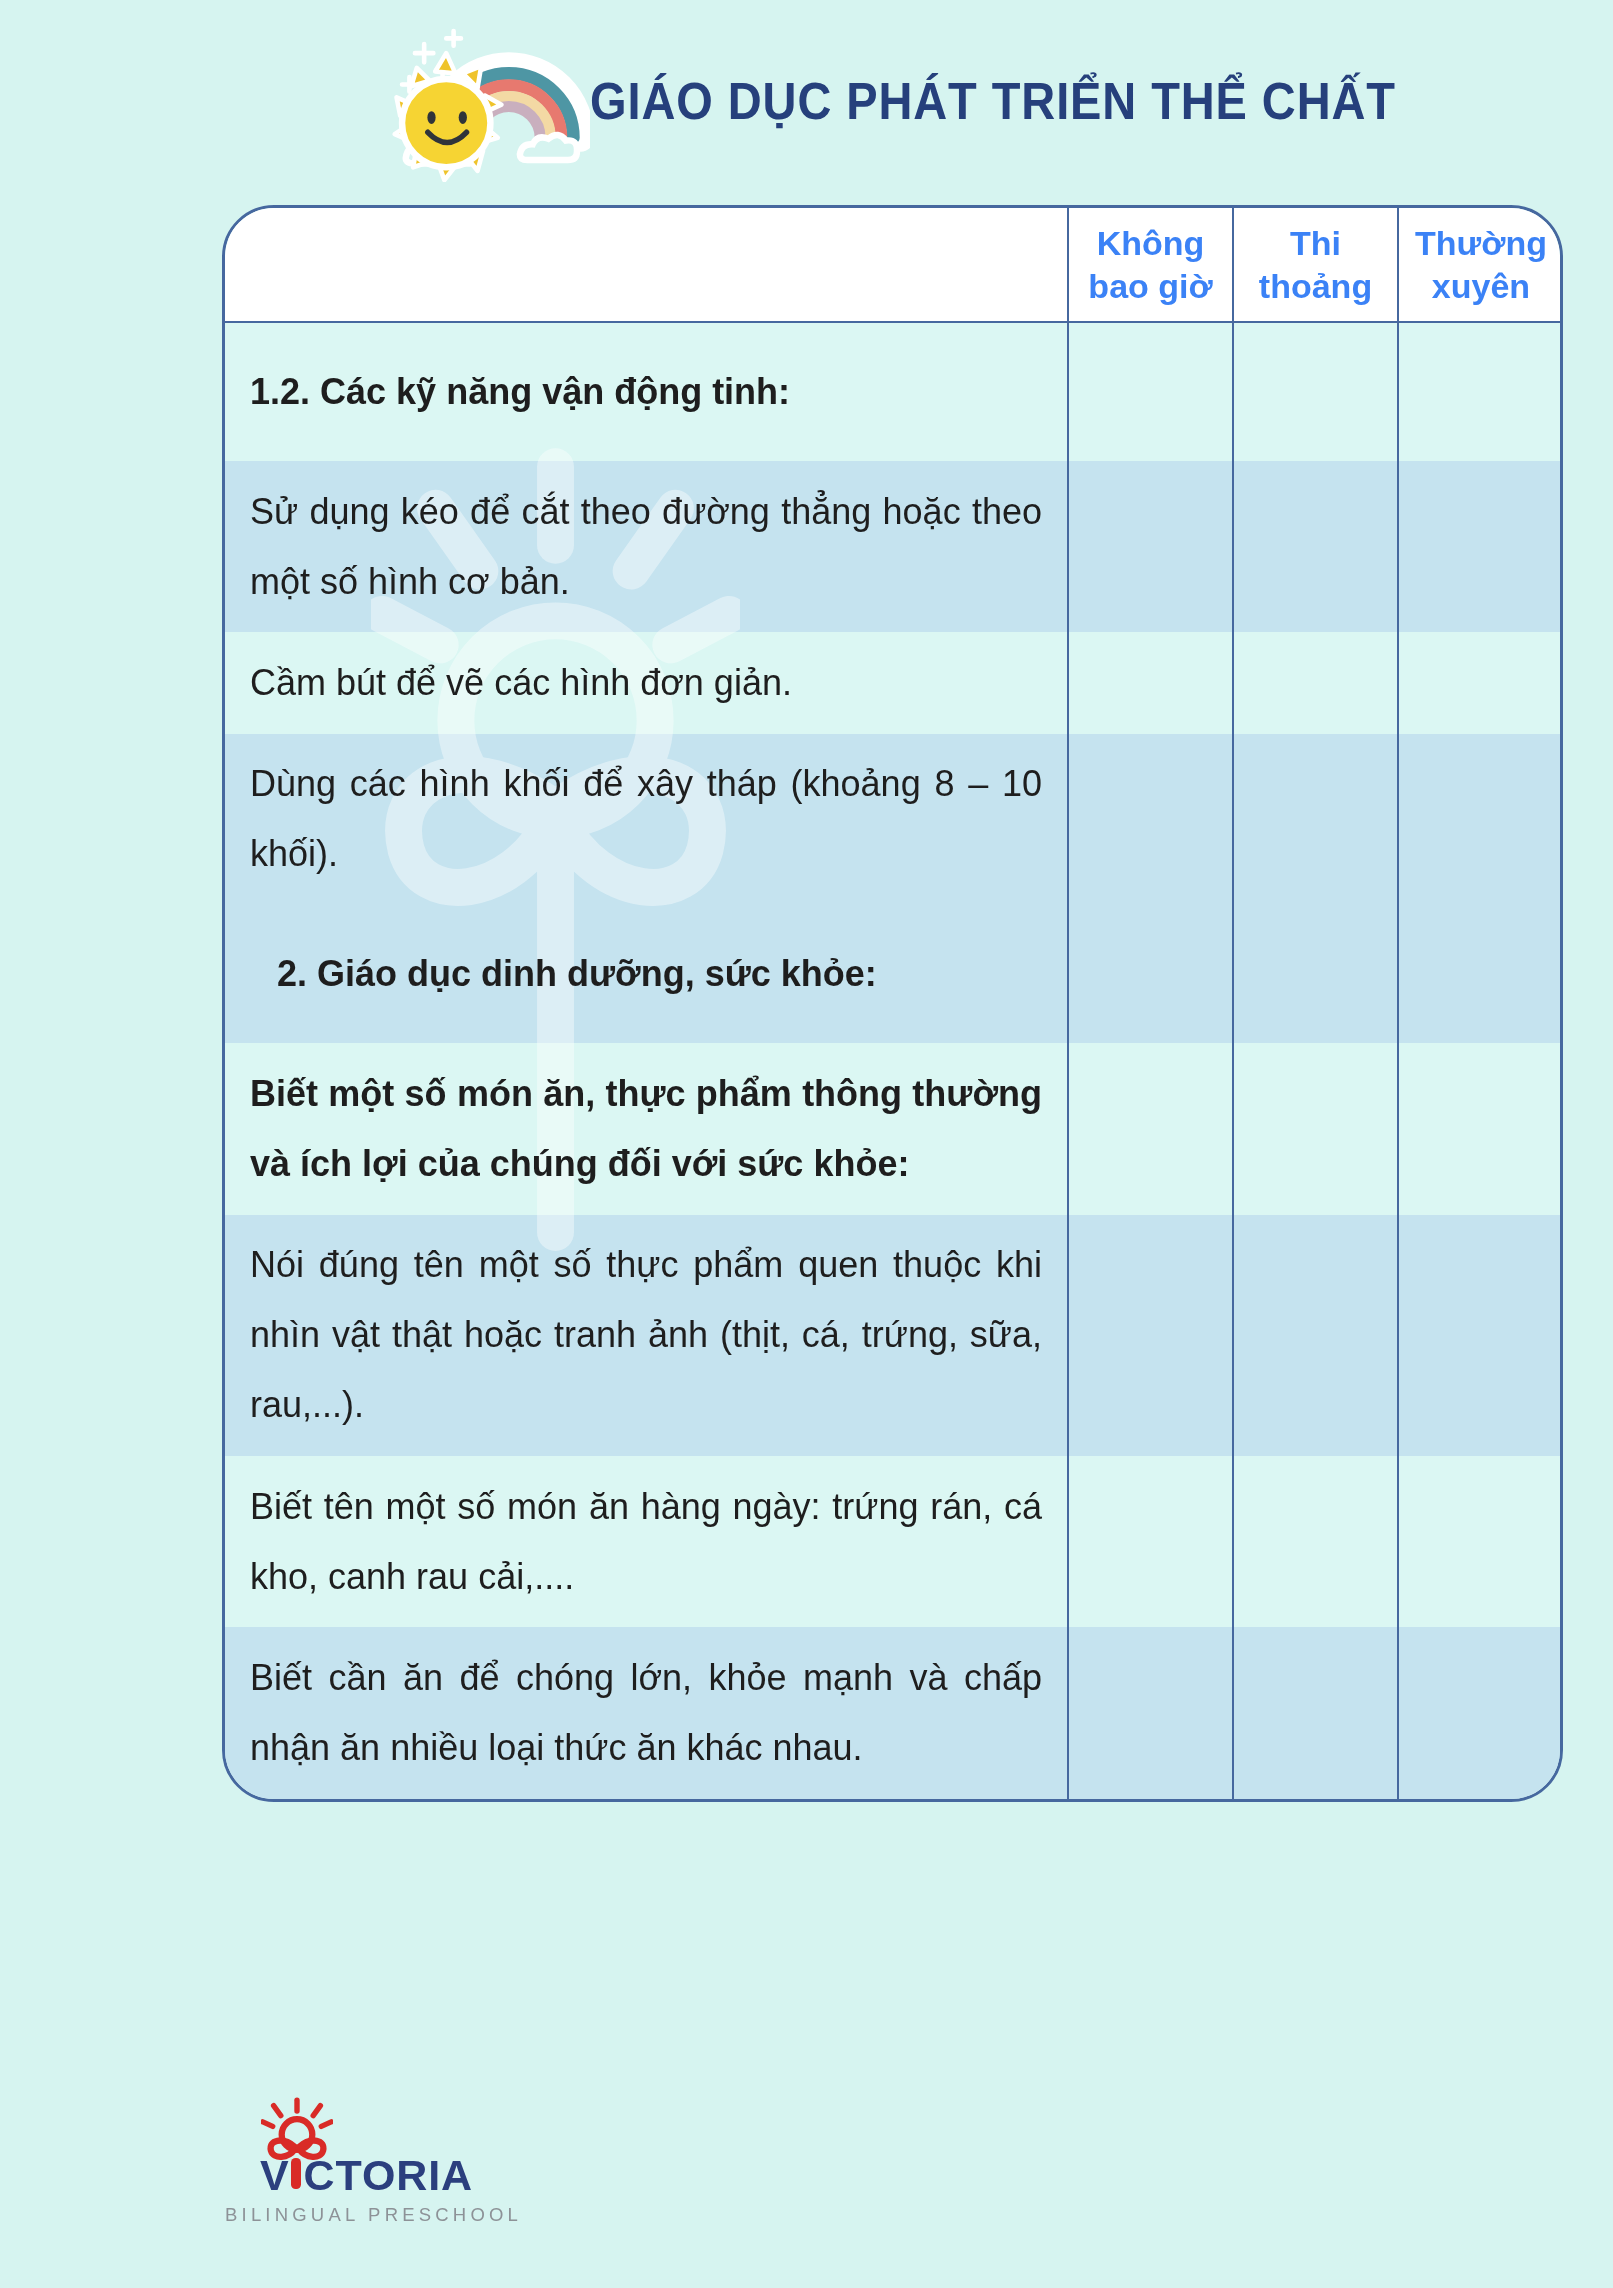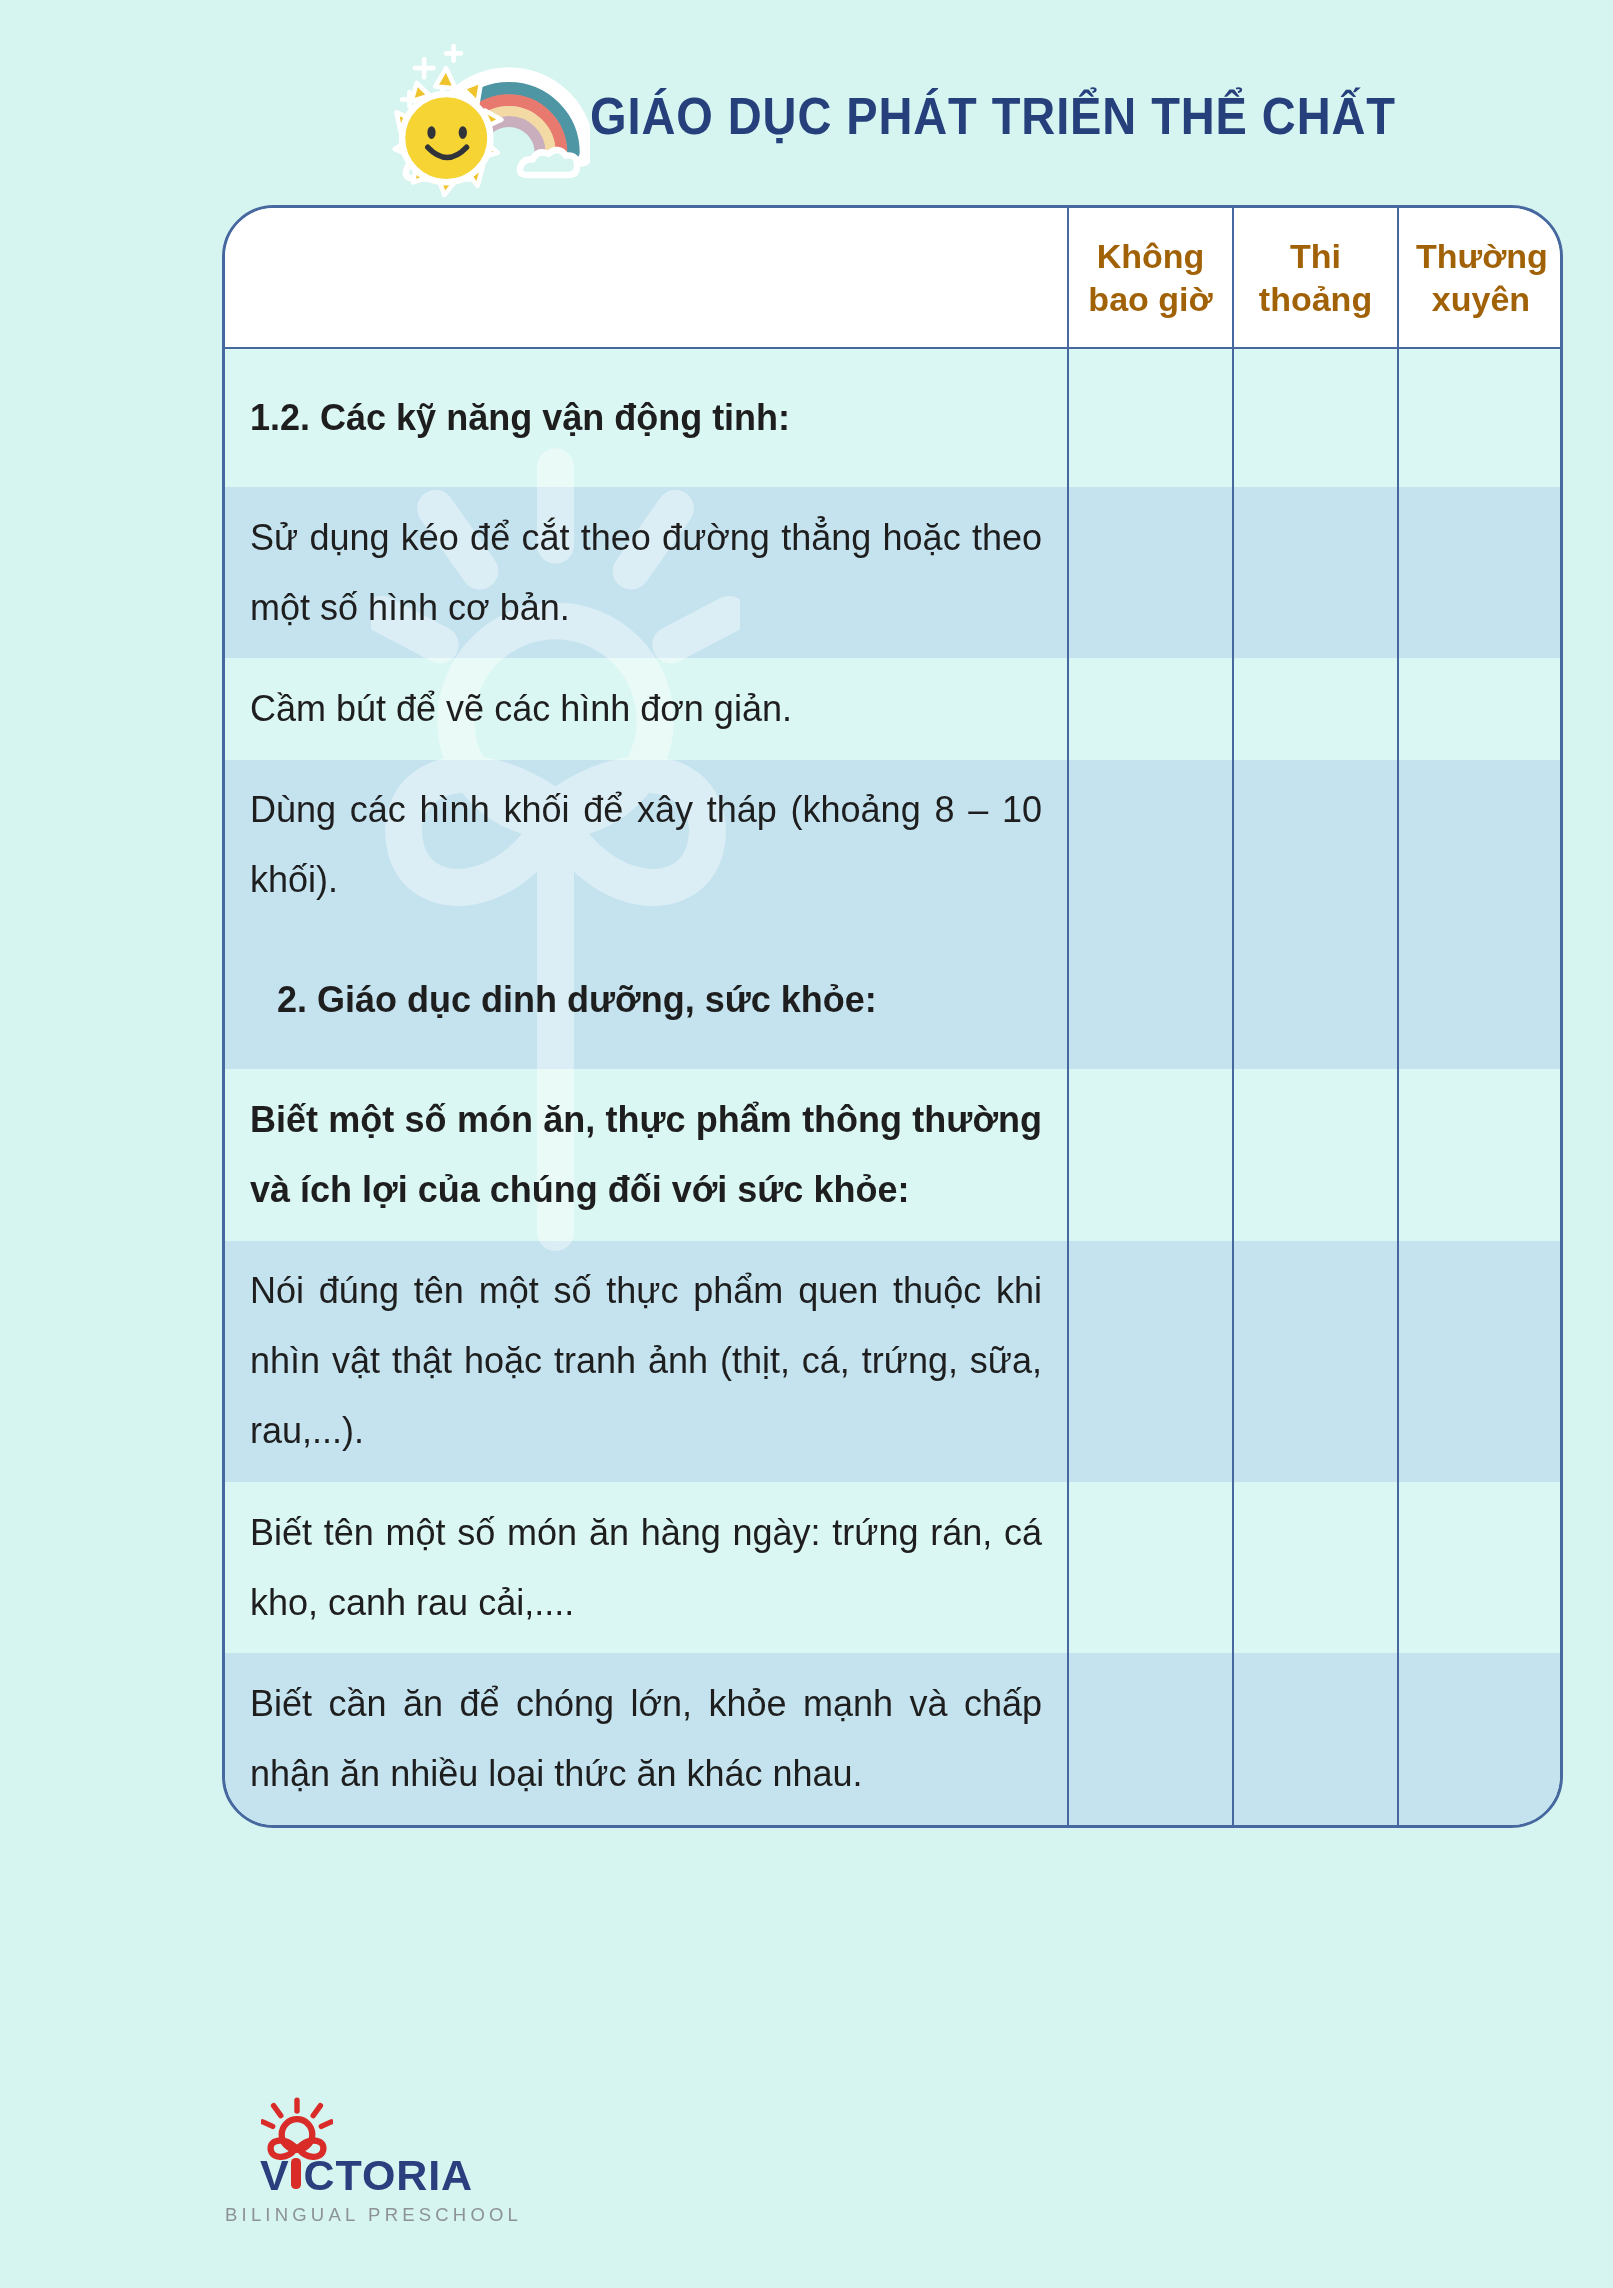"GIÁO DỤC PHÁT TRIỂN THỂ" .header { top: 28px -> 13px }
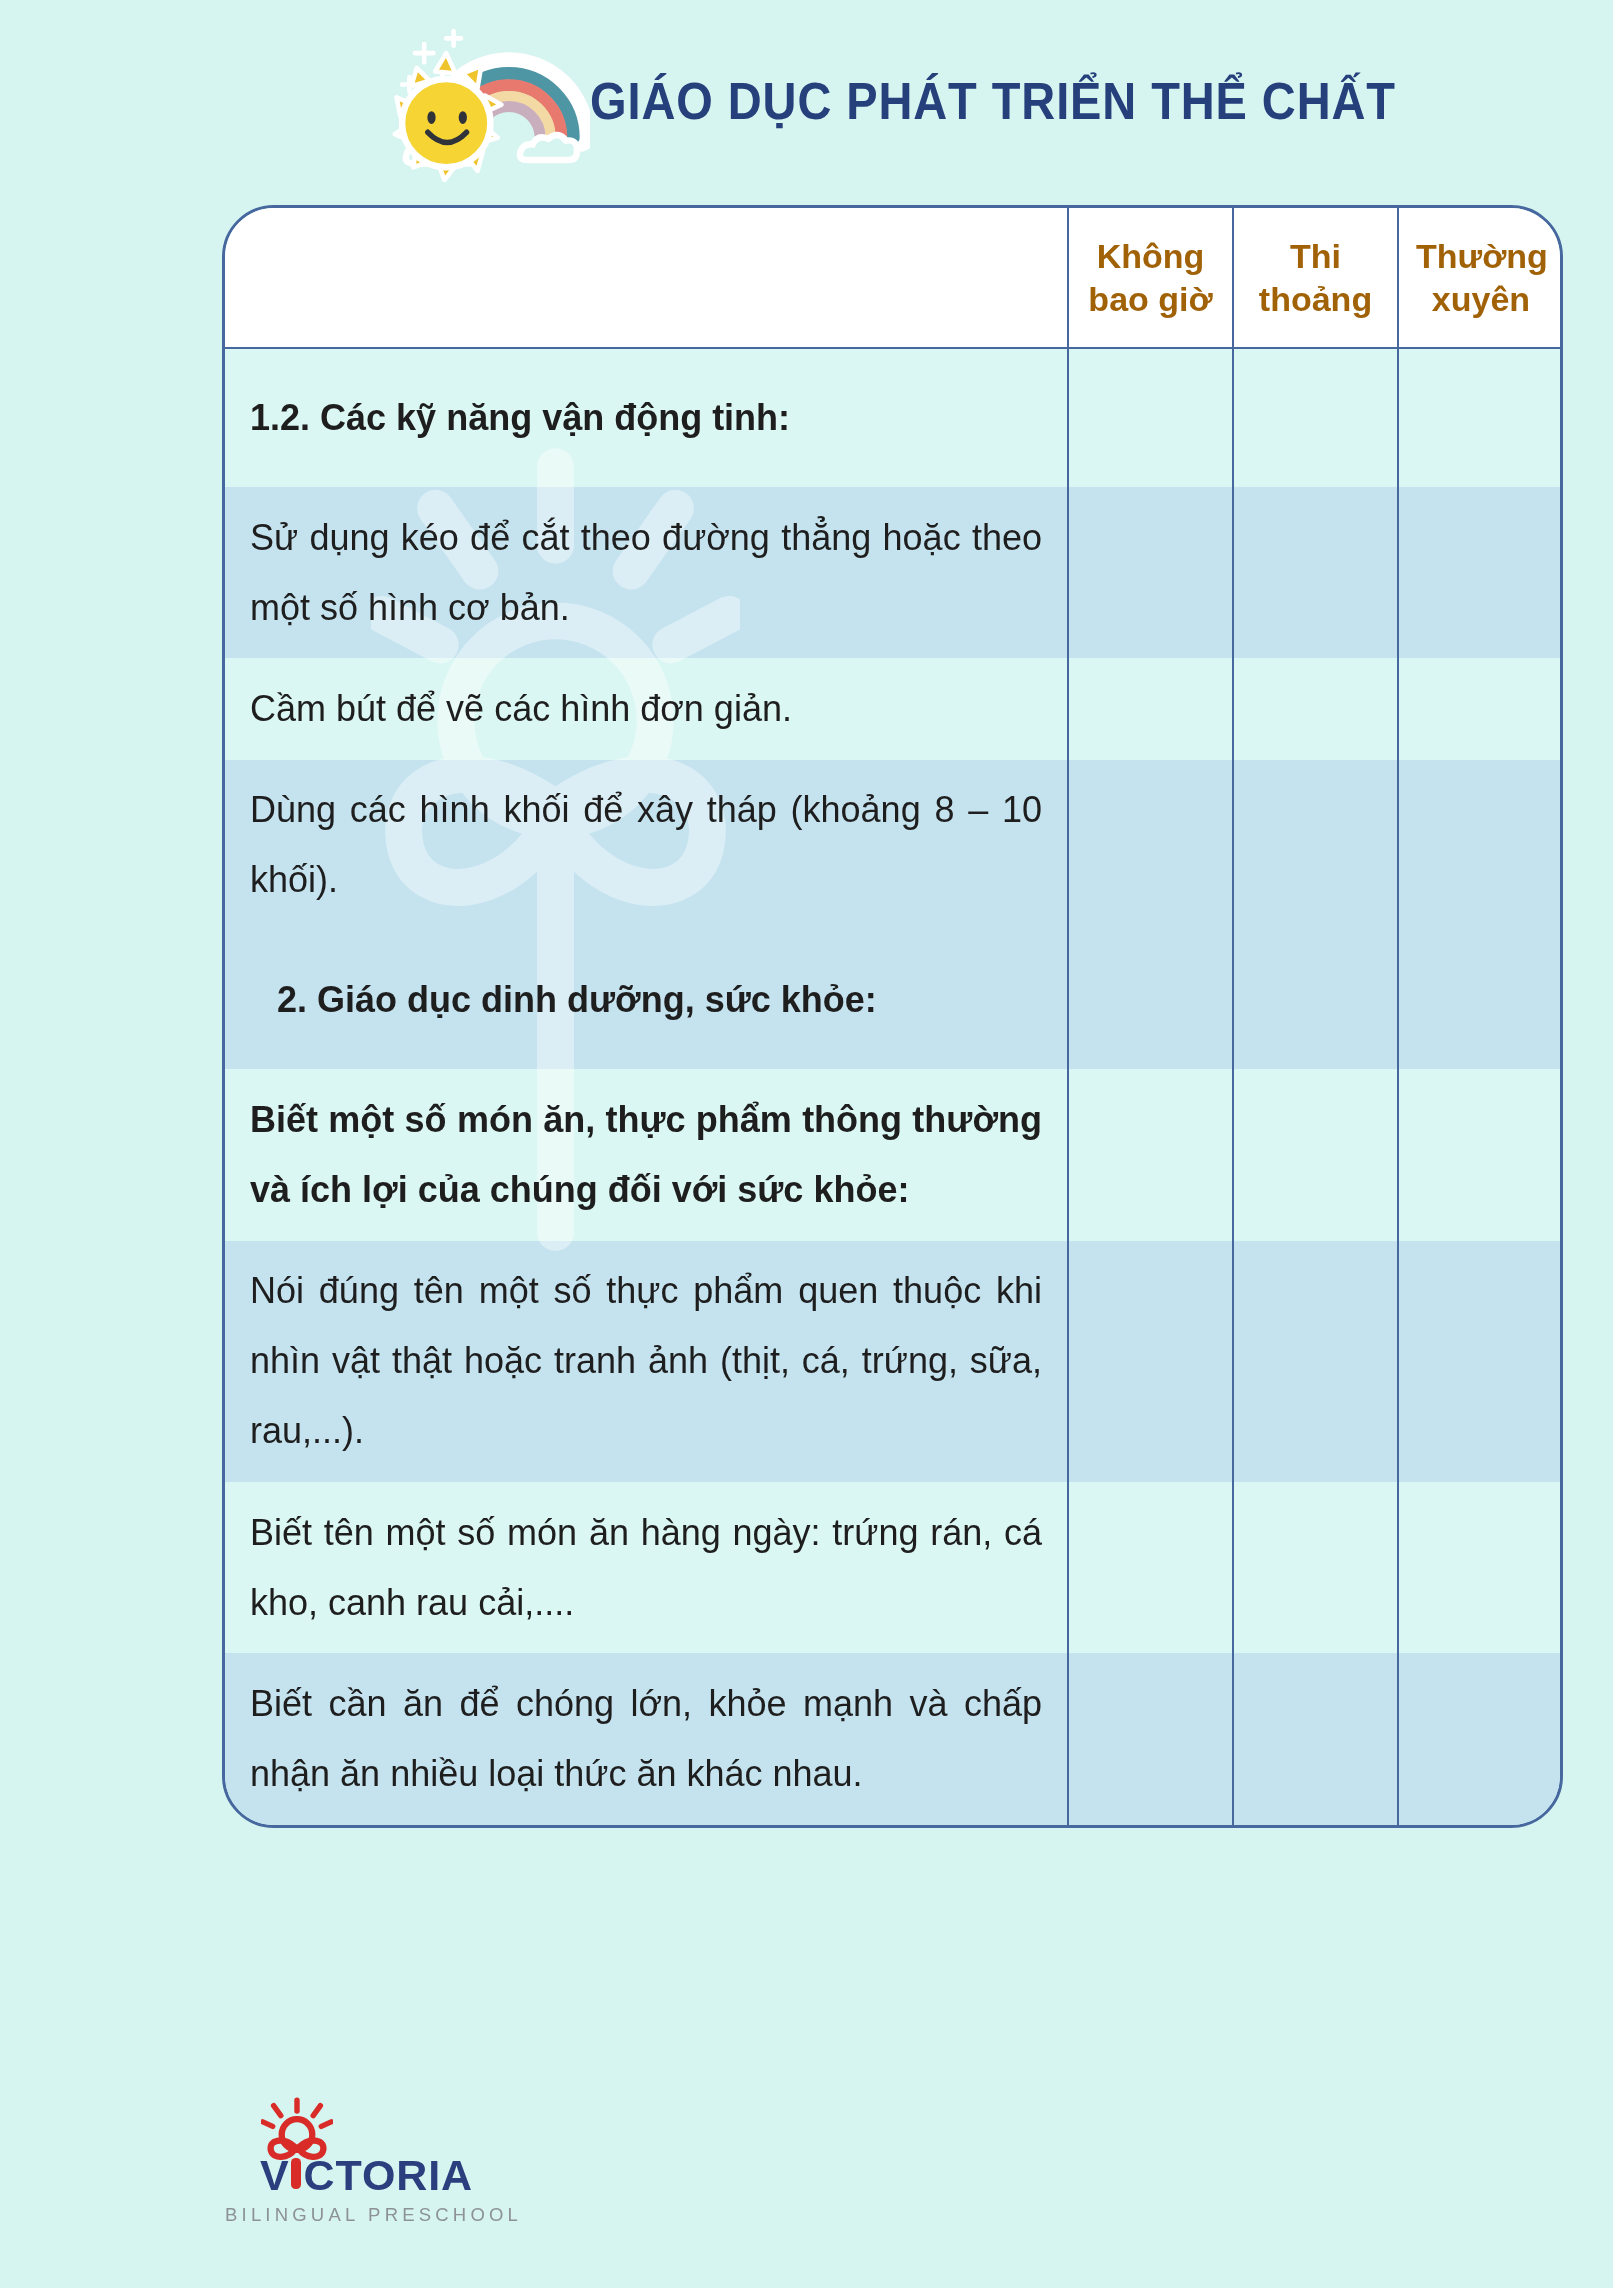"Không bao giờ" thead th { color: #a16207 -> #3b82f6; padding: 17px -> 4px }
